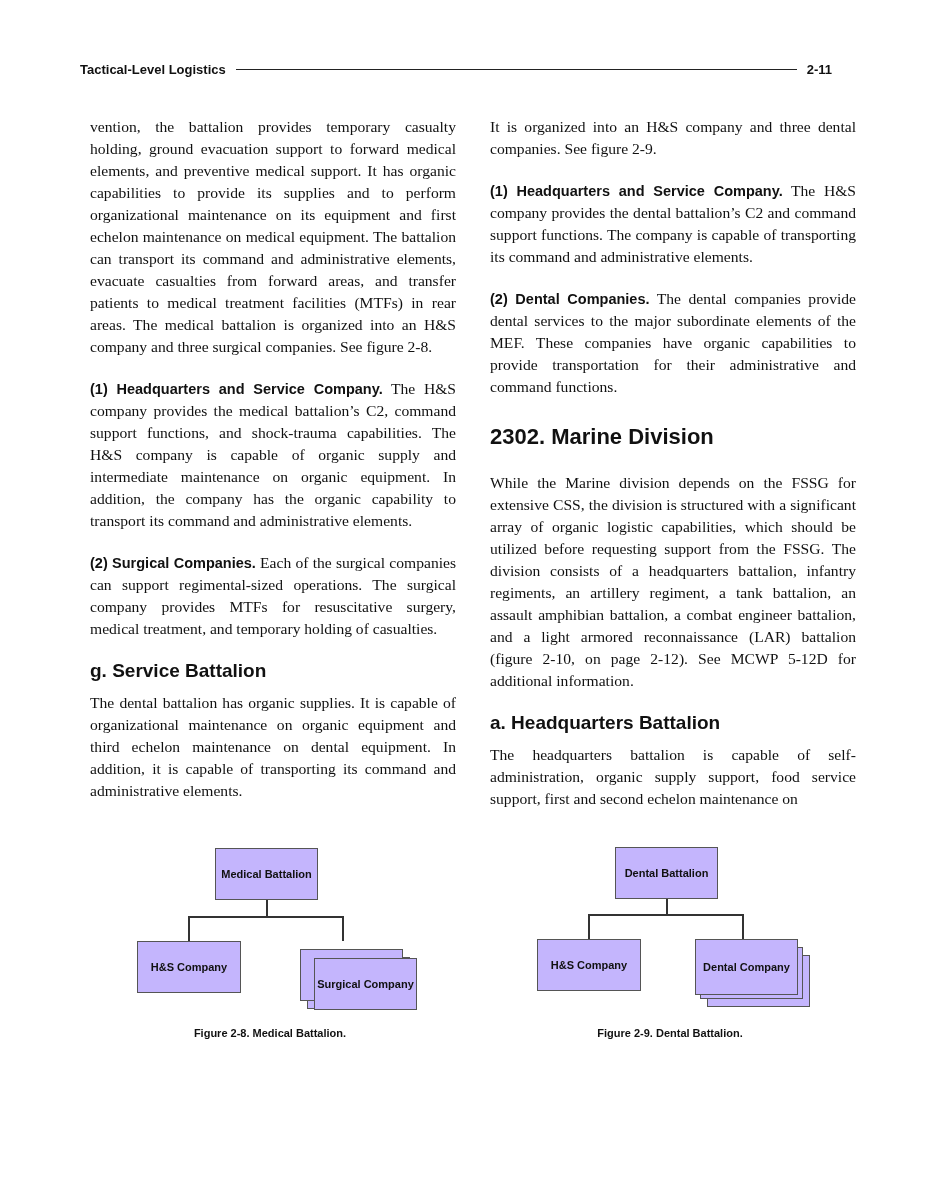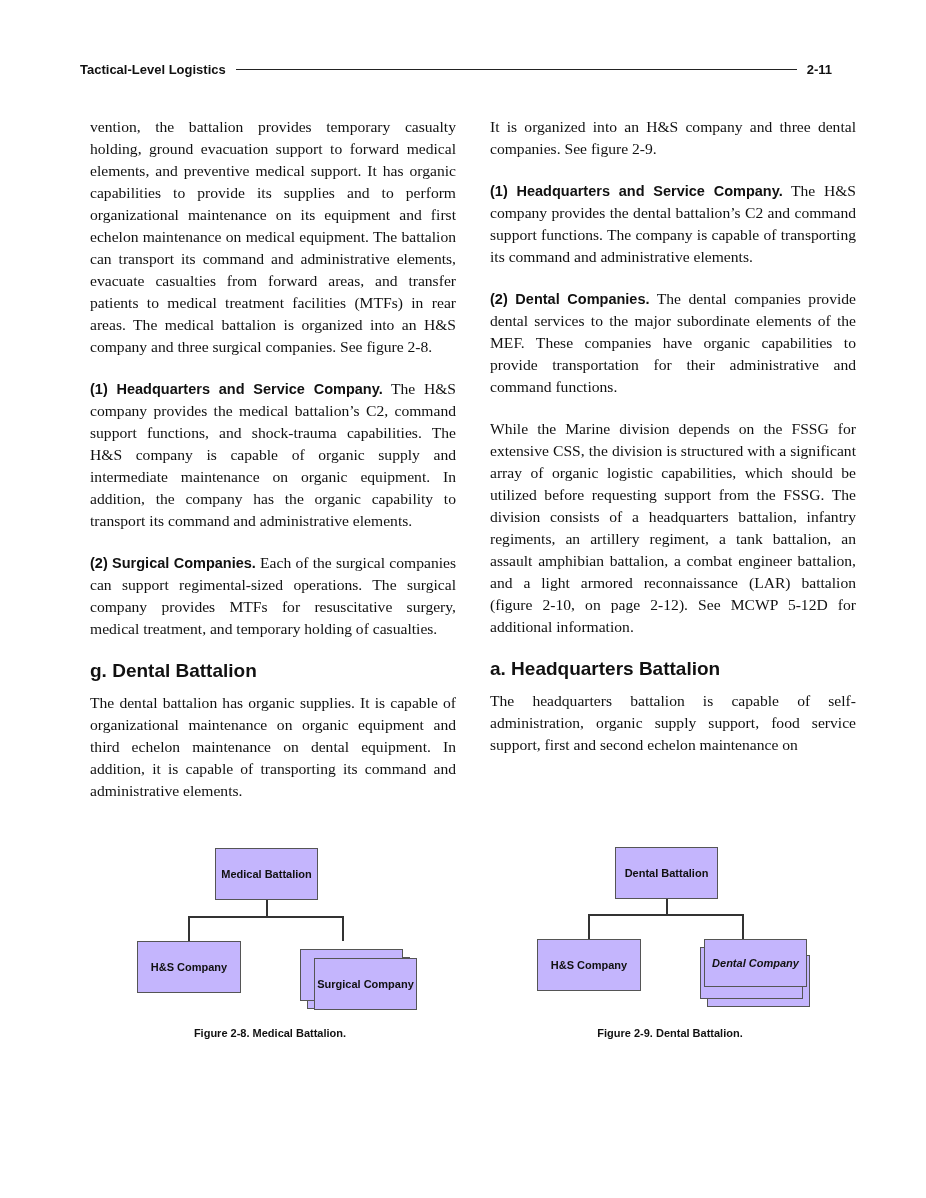"2302. Marine Division" h2 { html: none -> <h2>2302. Marine Division</h2> }
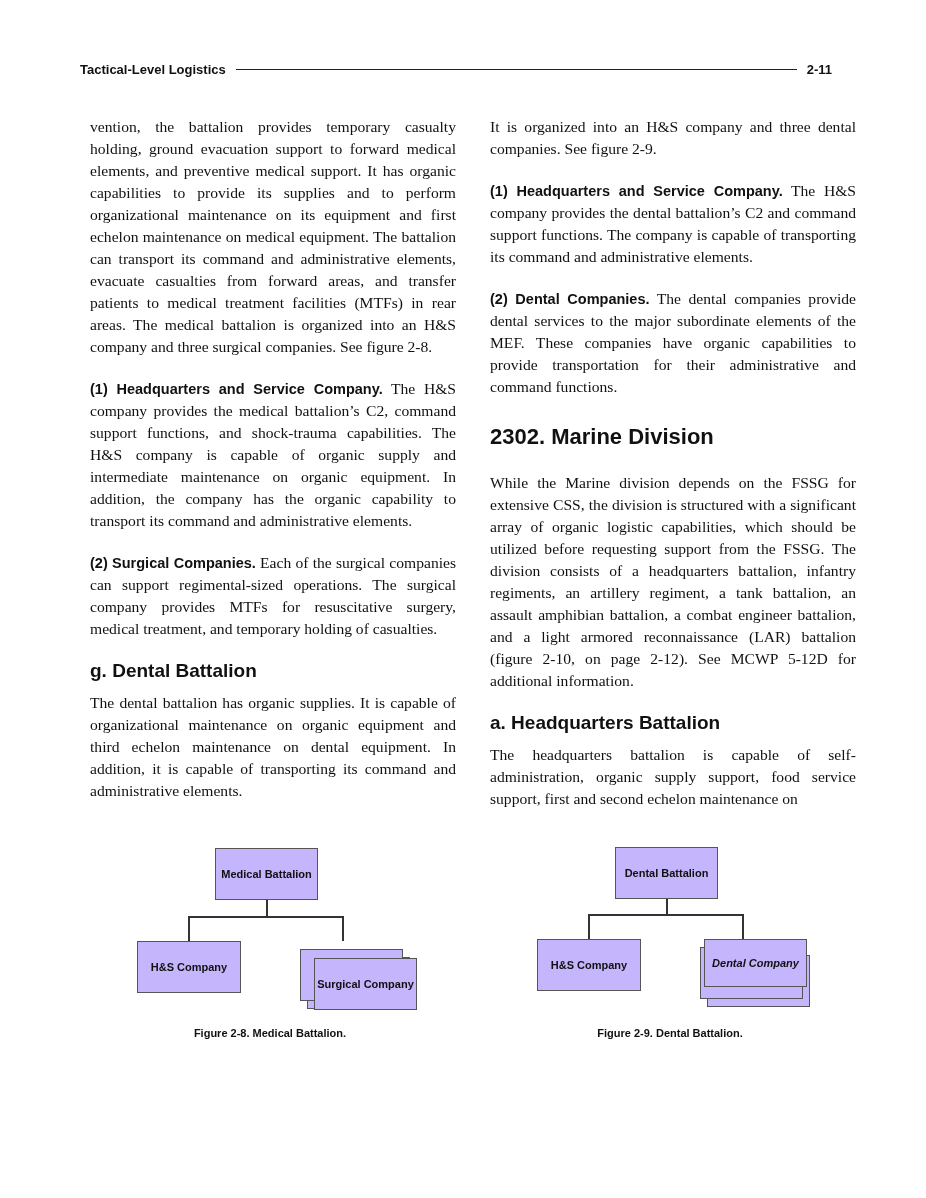"g. Dental Battalion" h3 { text: Dental -> Service }
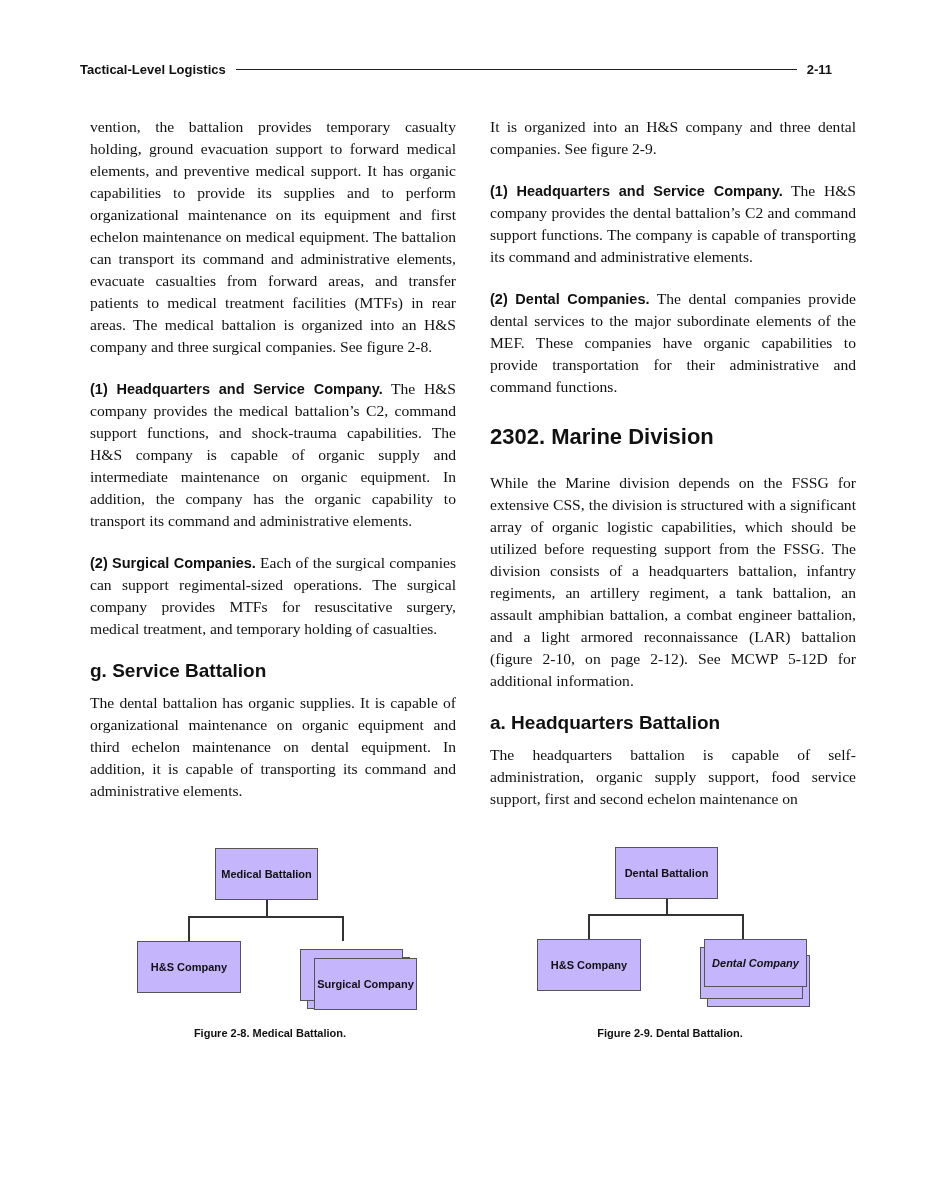"Dental Company" div.box { font-style: italic -> none; height: 48px -> 56px; left: 184px -> 175px }
